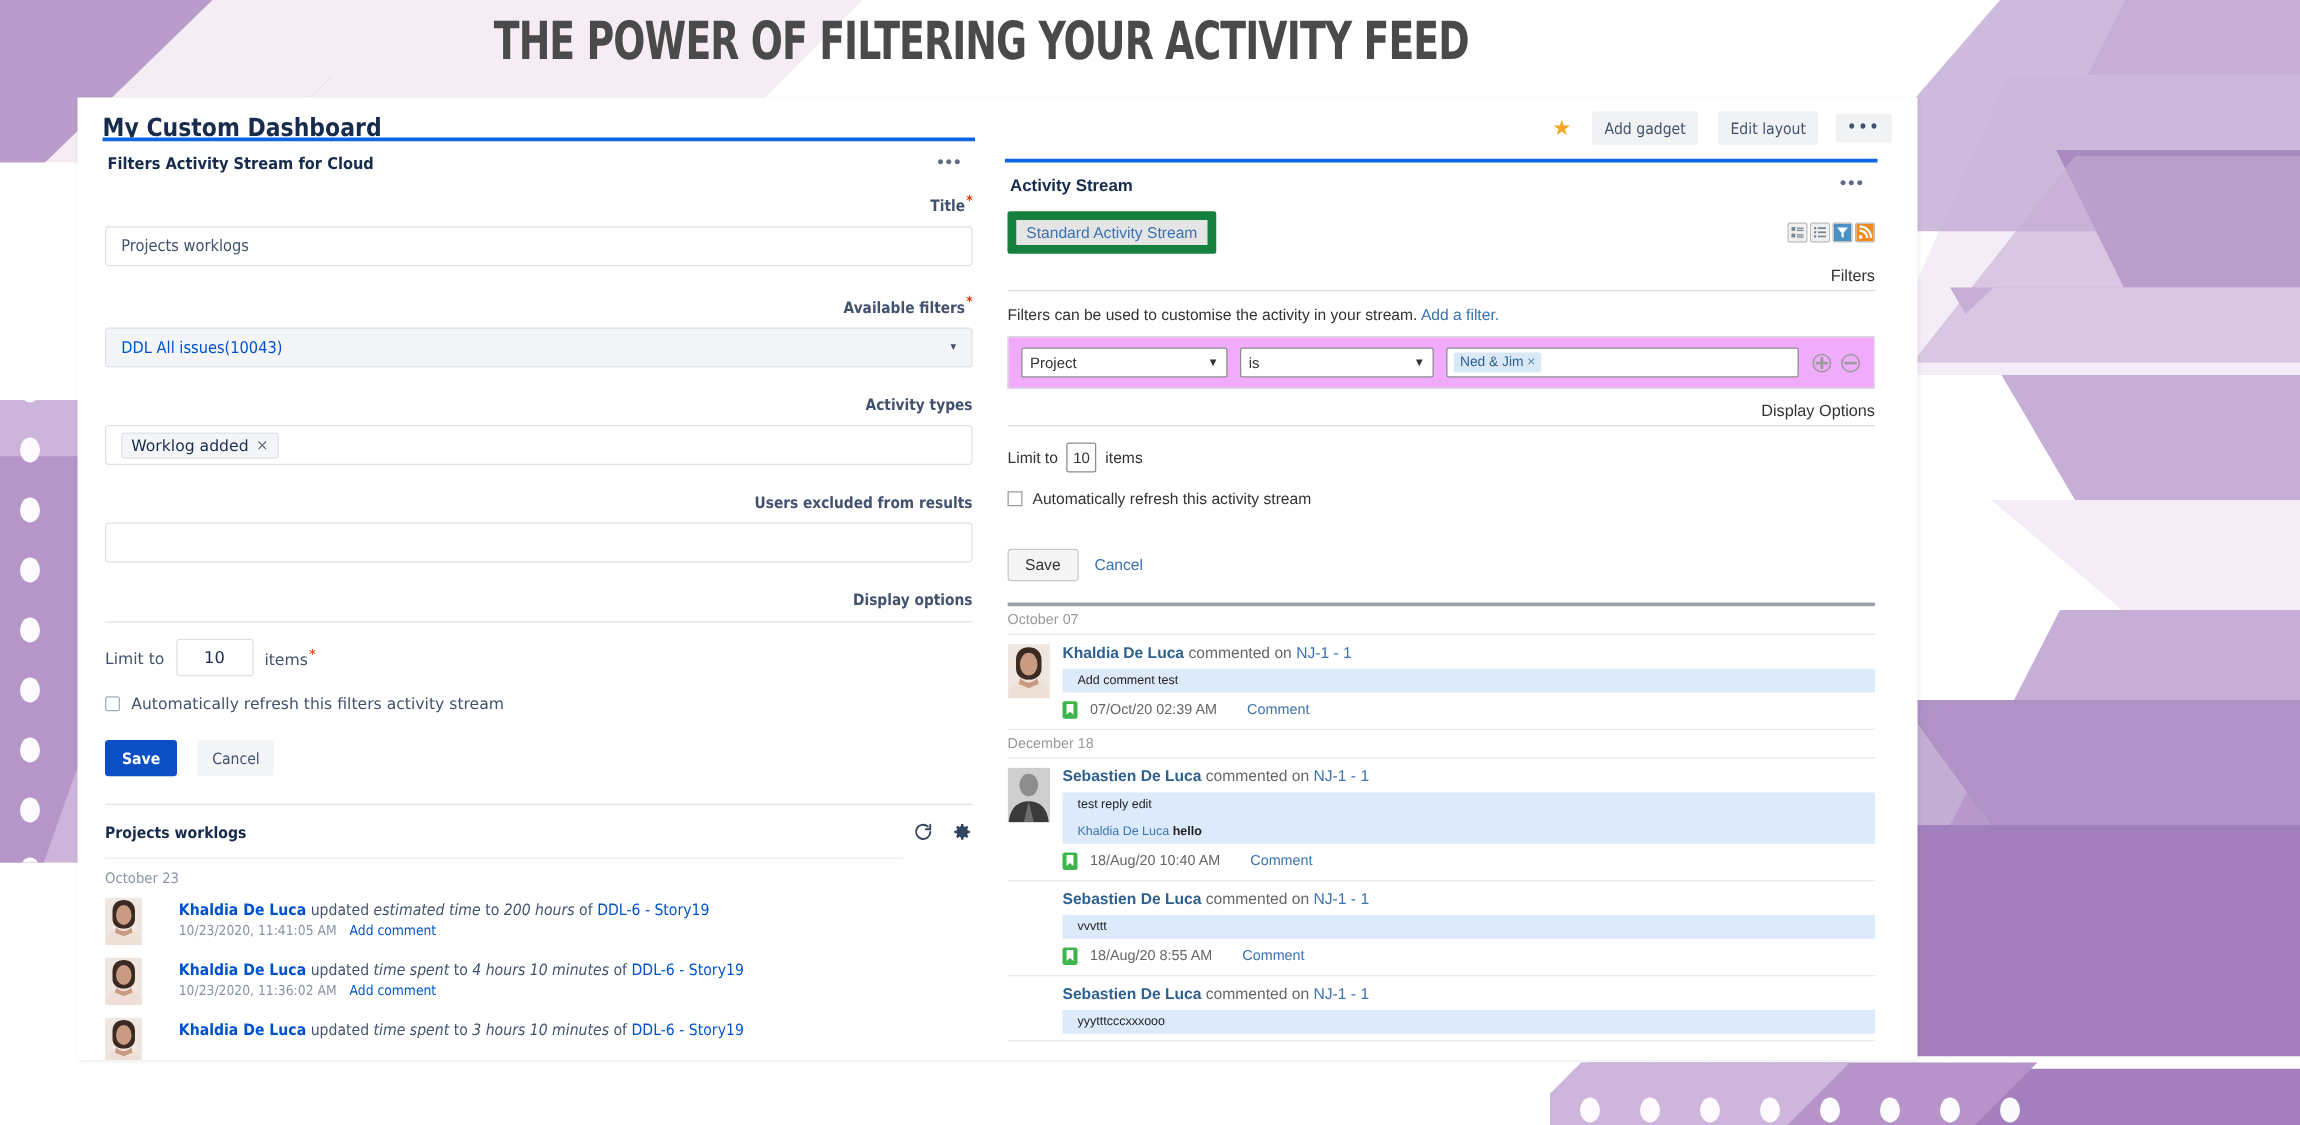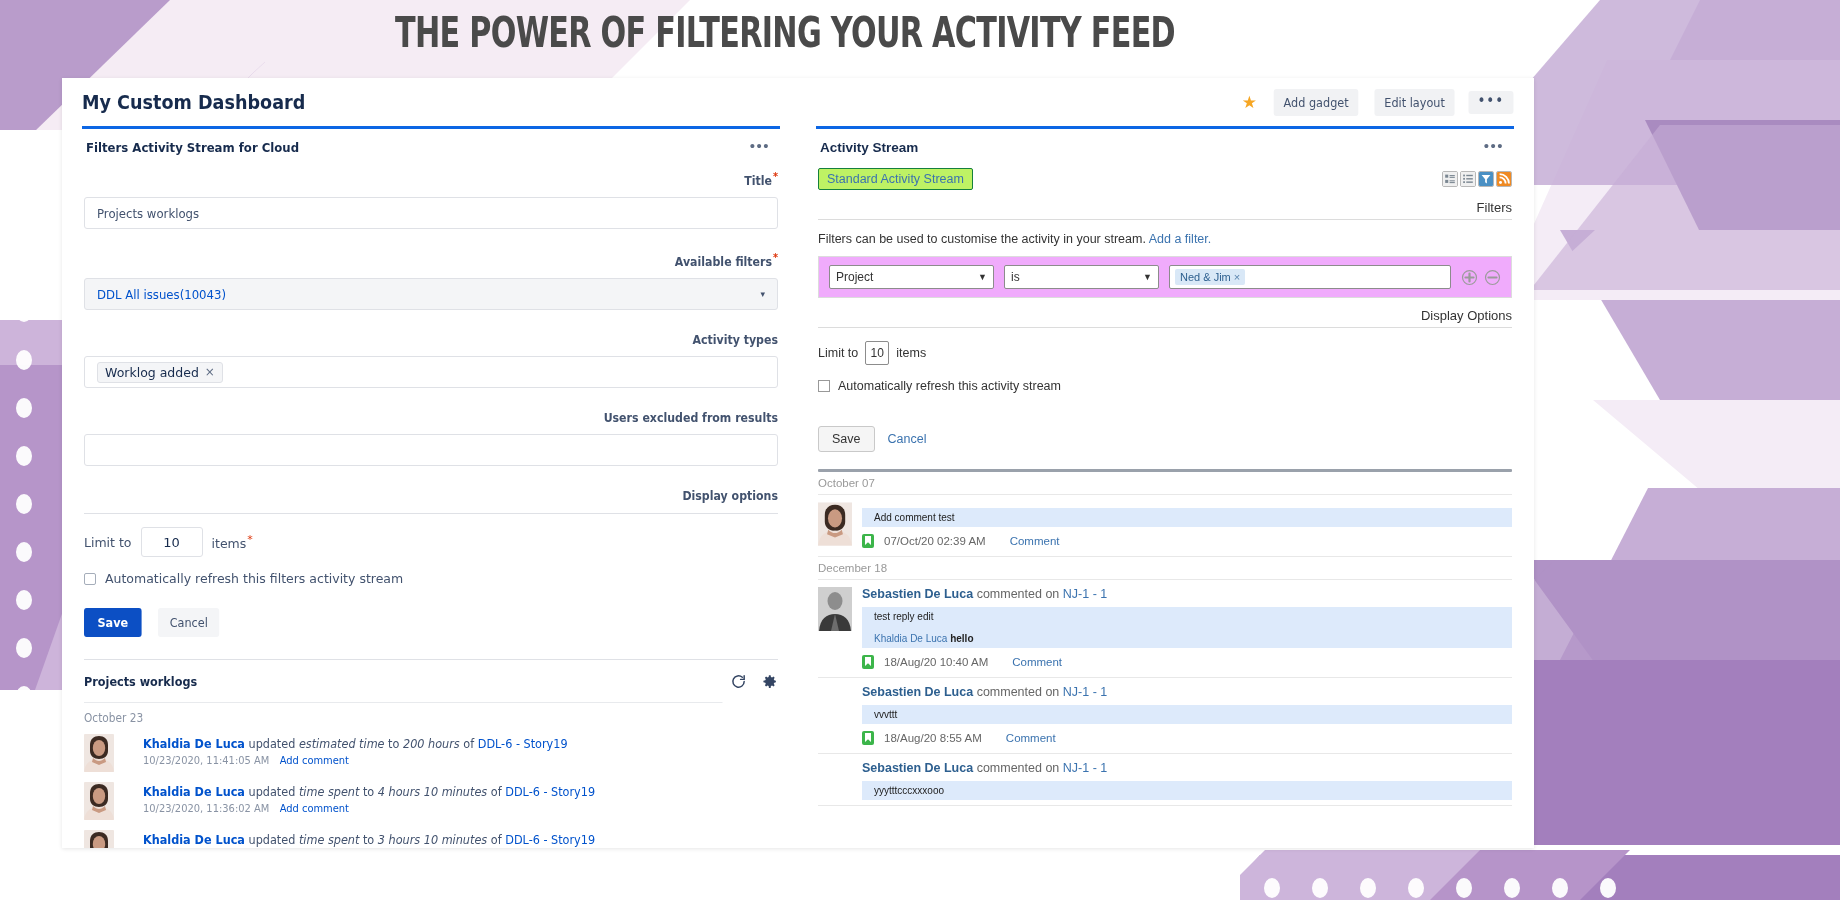"Filters Activity Stream for Cloud" .cols { justify-content: space-between -> none; top: 48px -> 32px }
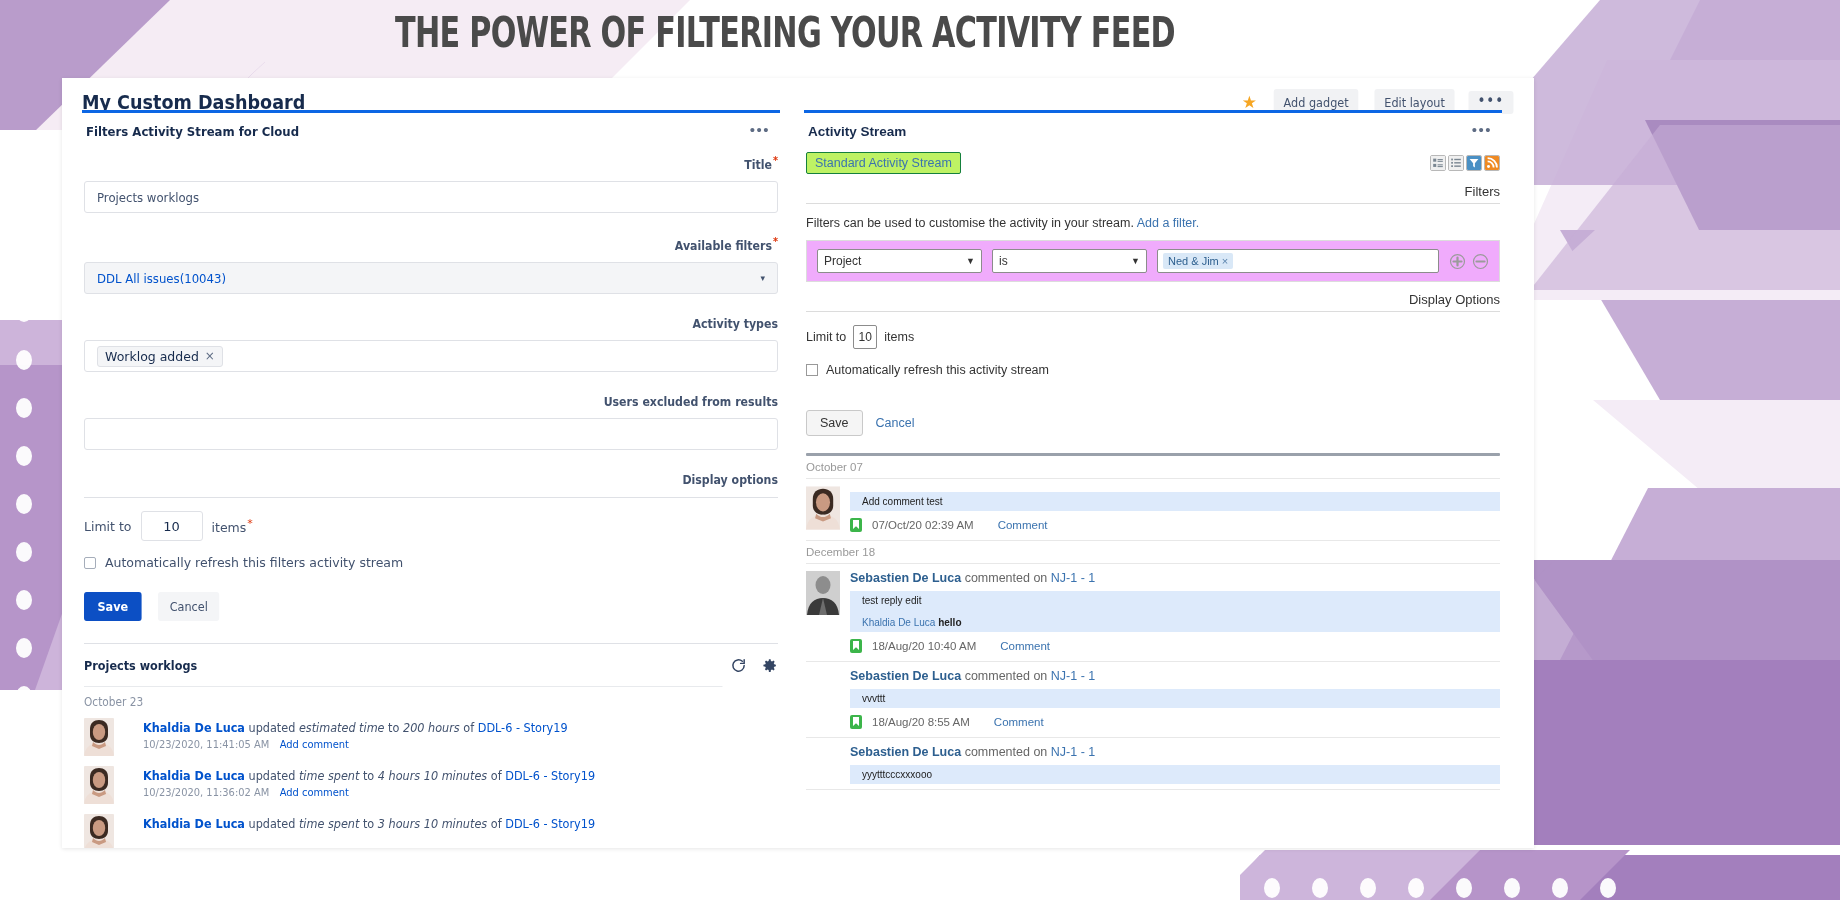"Activity Stream" .gadget.right { margin-top: none -> 17px }
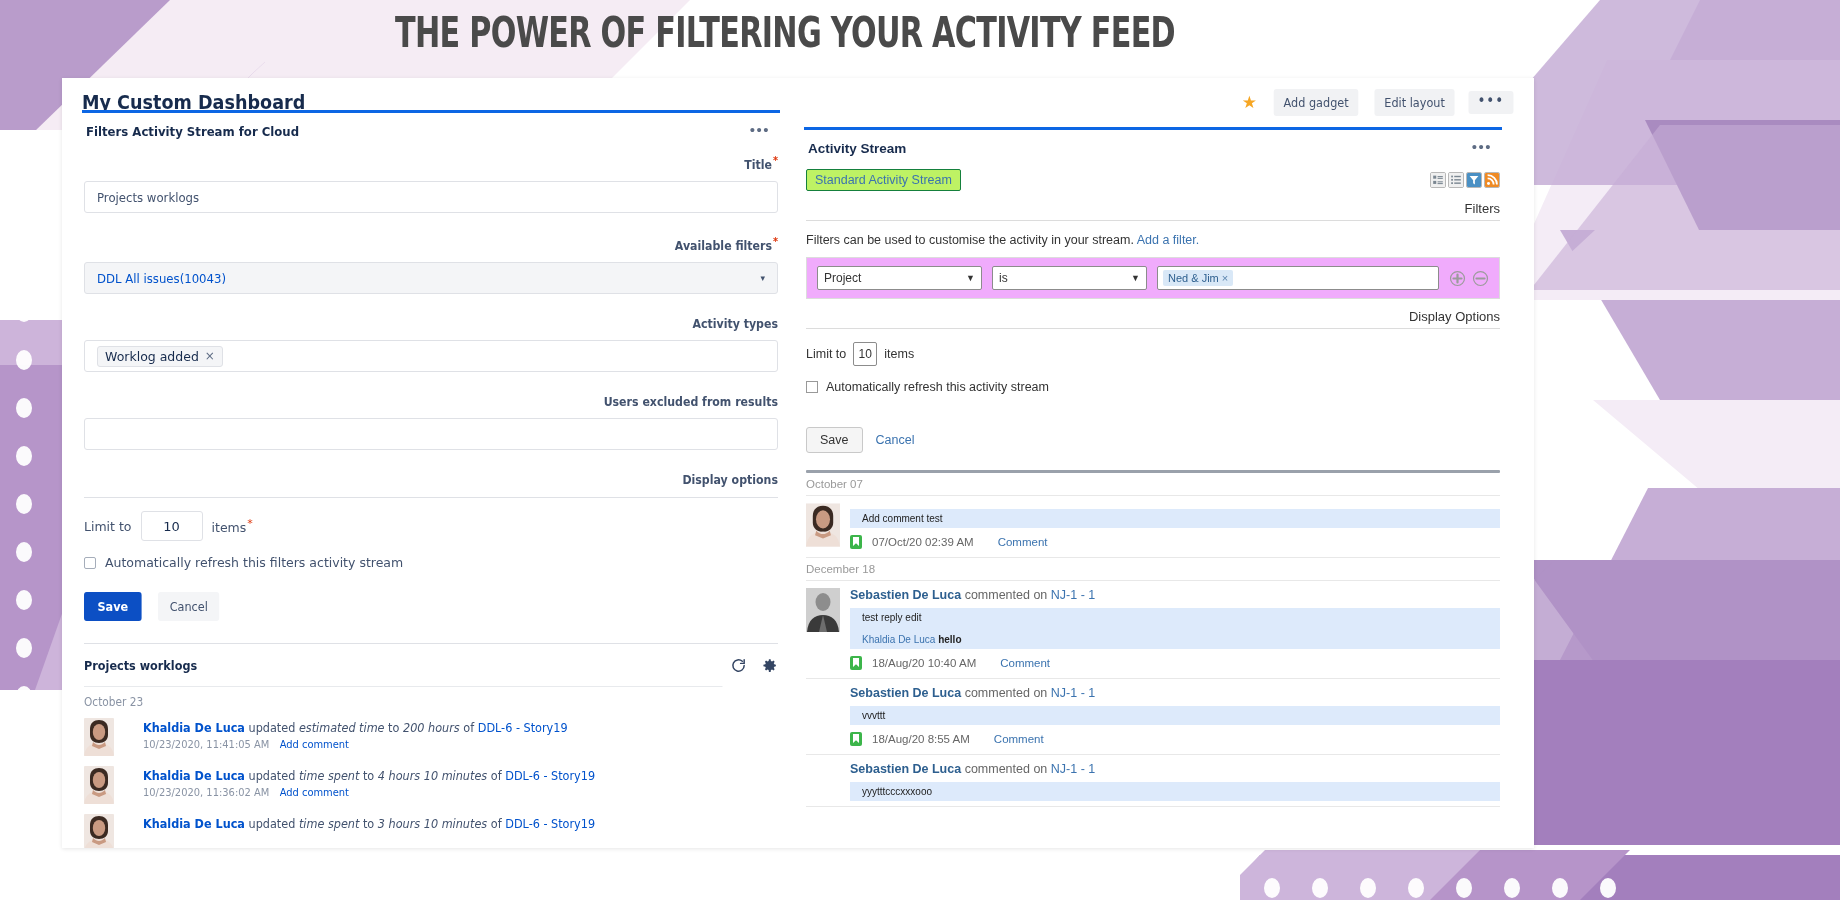"Standard Activity Stream" .stream-pick { background: #bef264 -> #e5e5e5; border: 1px solid #15803d -> 7px solid #15803d }
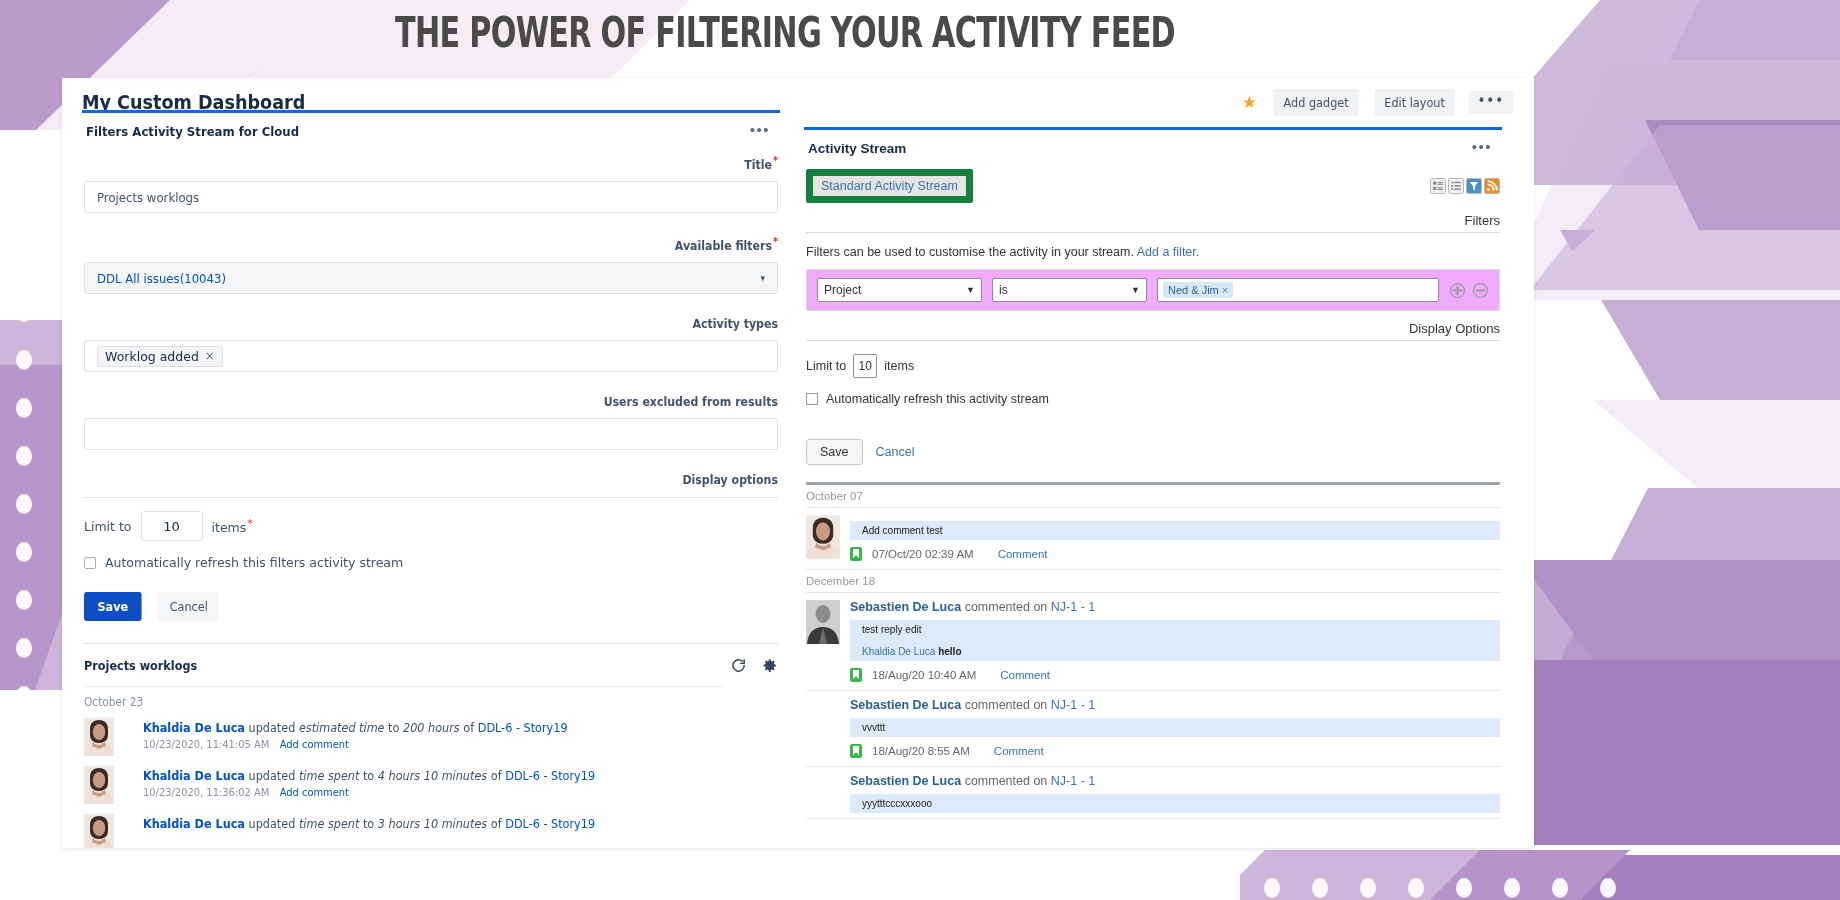"Khaldia De Luca commented on" div.rln1 { html: none -> <div> <b>Khaldia De Luca</b> <span>commented on</span> <a>NJ-1 - 1</a> </div> }
